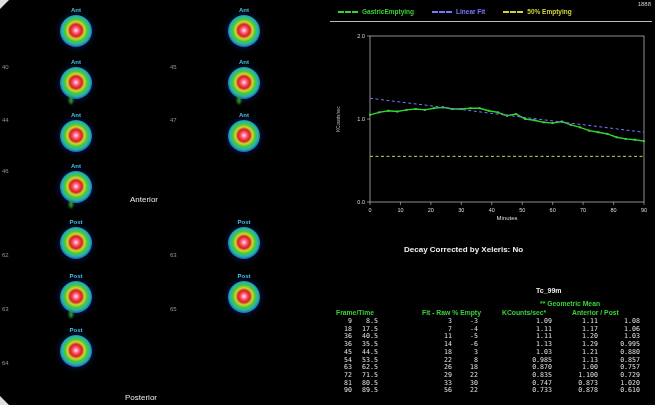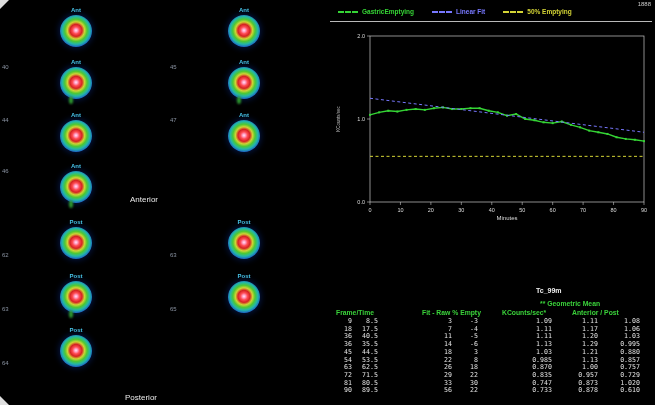"Decay Corrected by Xeleris: No" div.decay { html: none -> <div>Decay Corrected by Xeleris: No</div> }
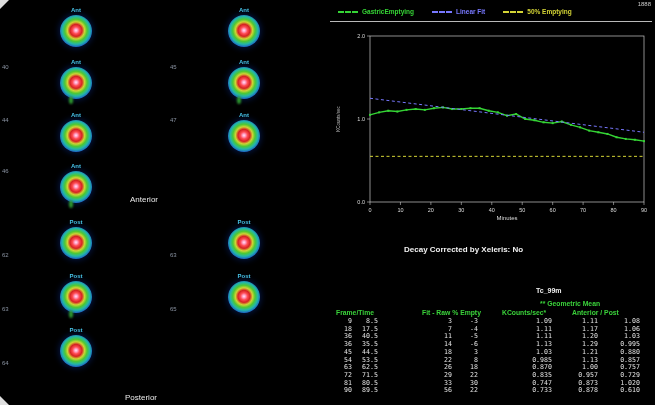"0.957" div.cell { text: 0.957 -> 1.100 }
